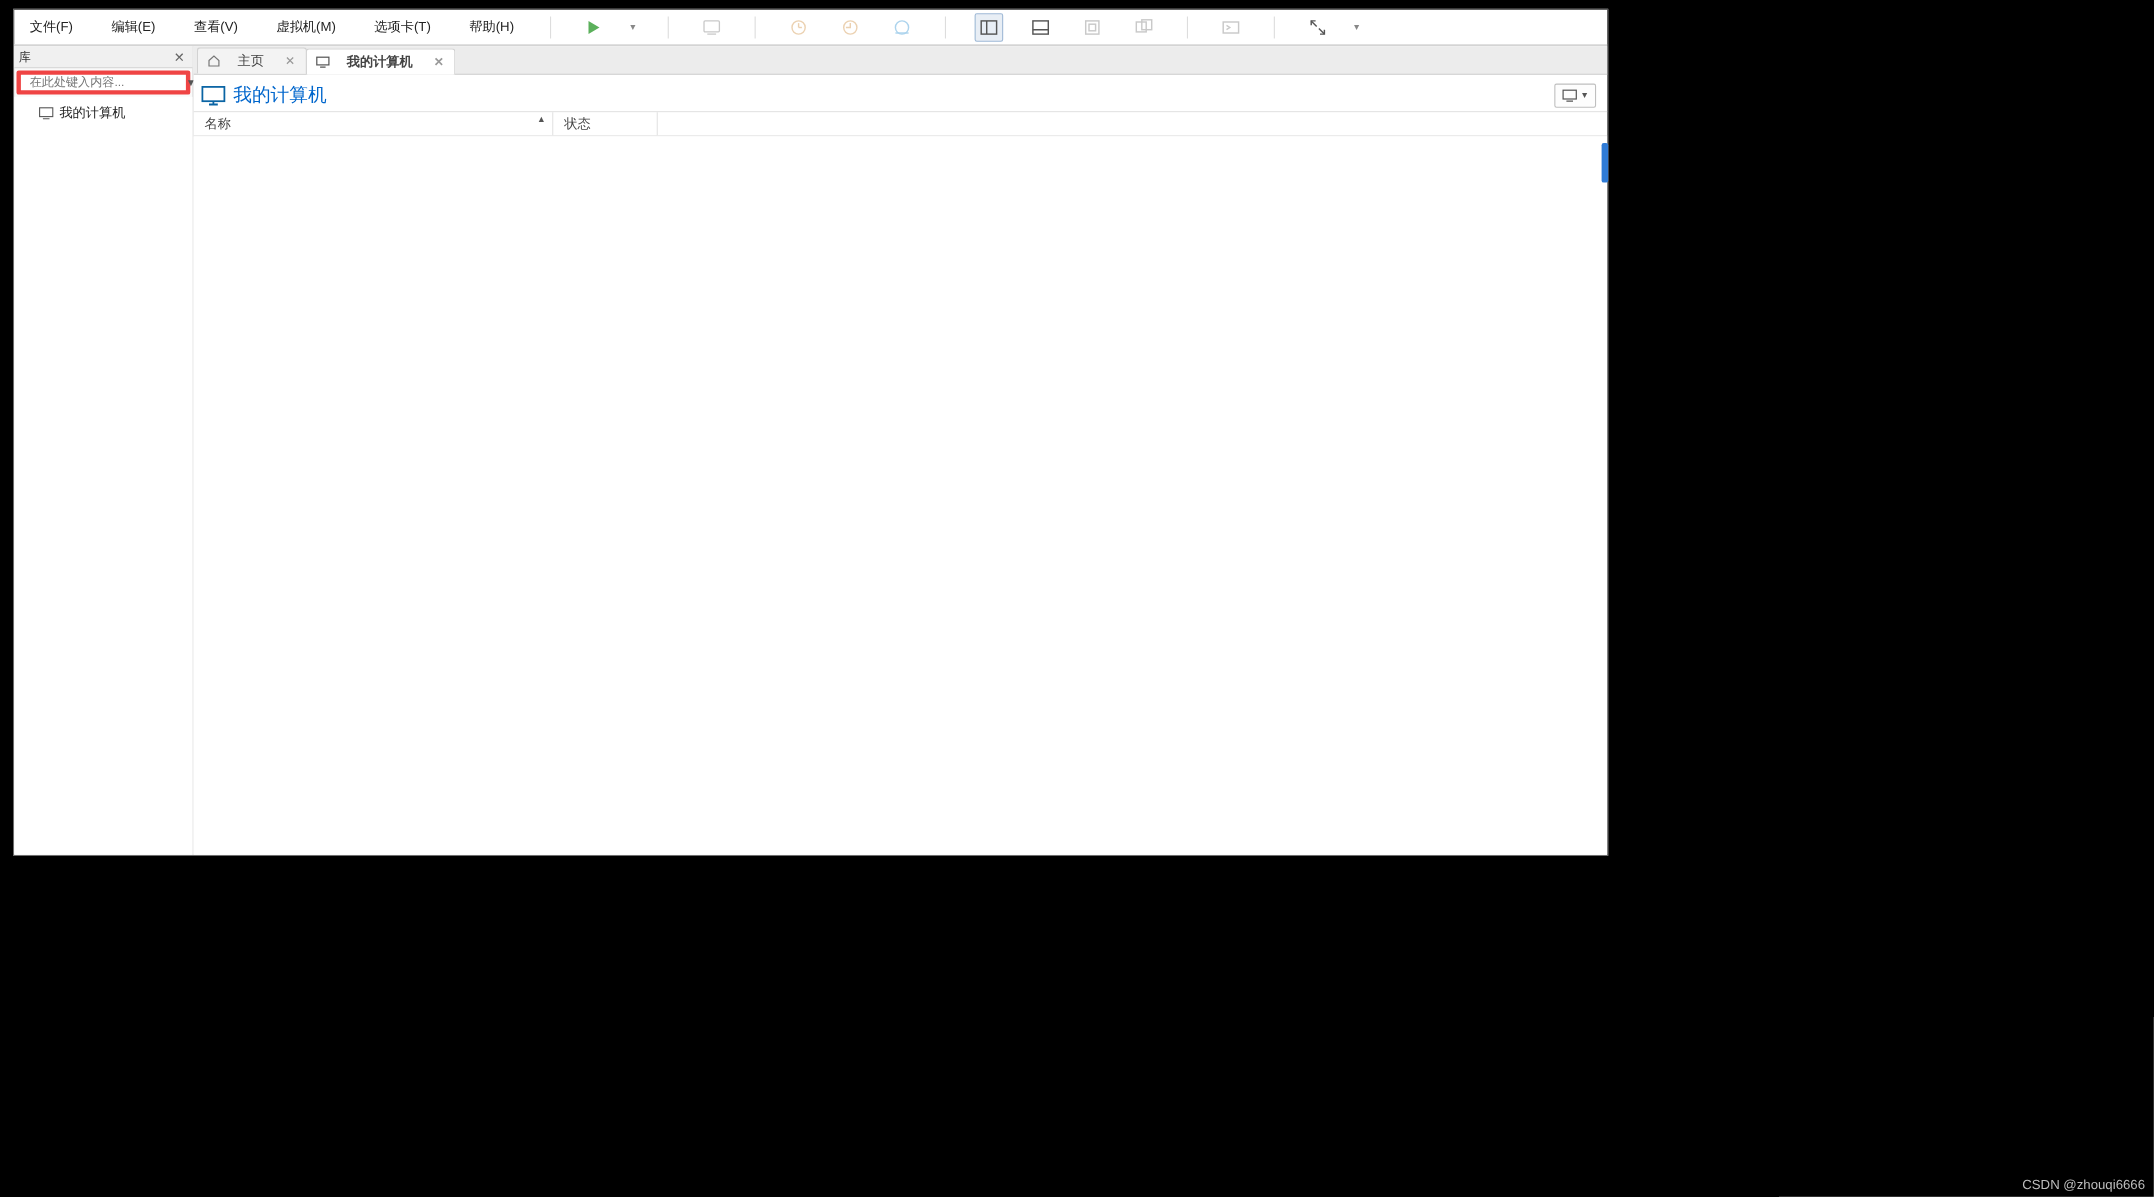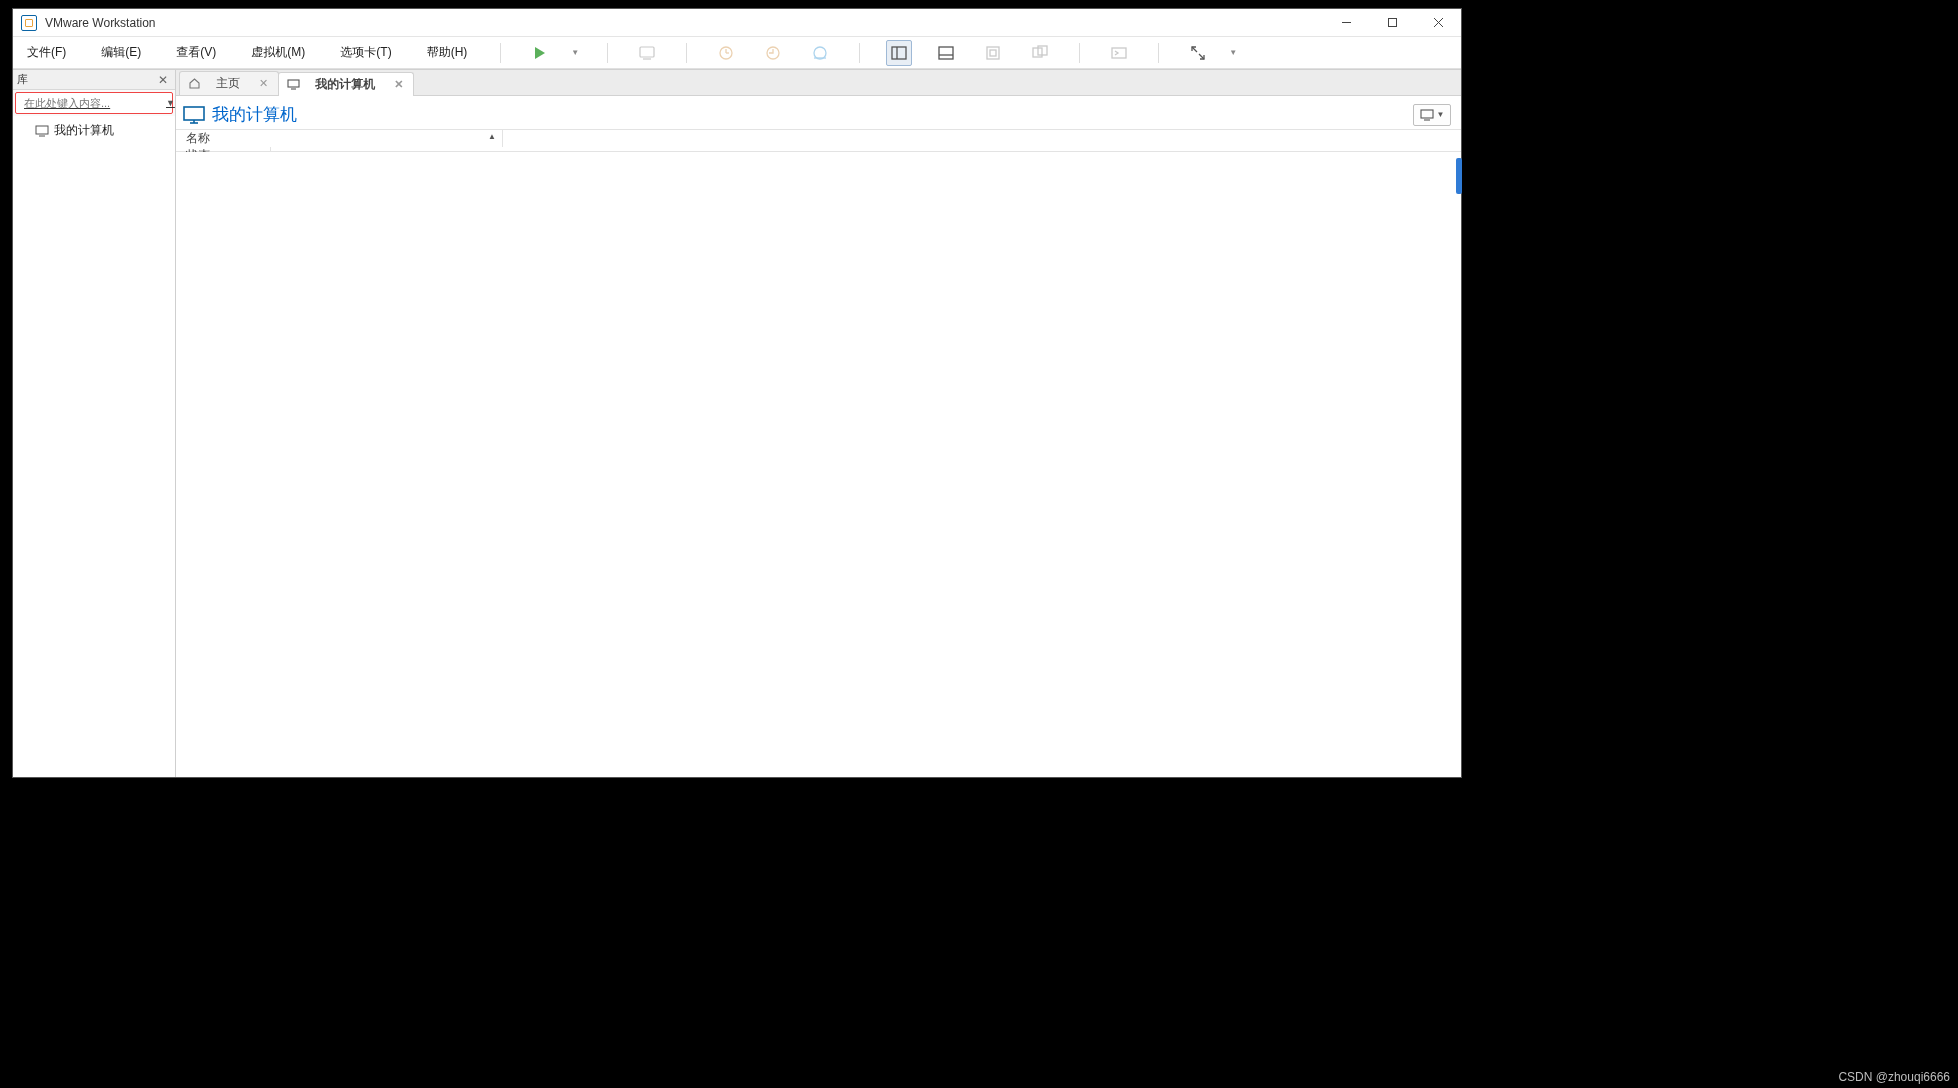"VMware Workstation" div.titlebar { html: <div> <div></div> <div>VMware Workstation</div> <div></div> <div> <svg> <line></line> </svg> </div> <div> <svg> <rect></rect> </svg> </div> <div> <svg> <line></line> <line></line> </svg> </div> </div> -> none }
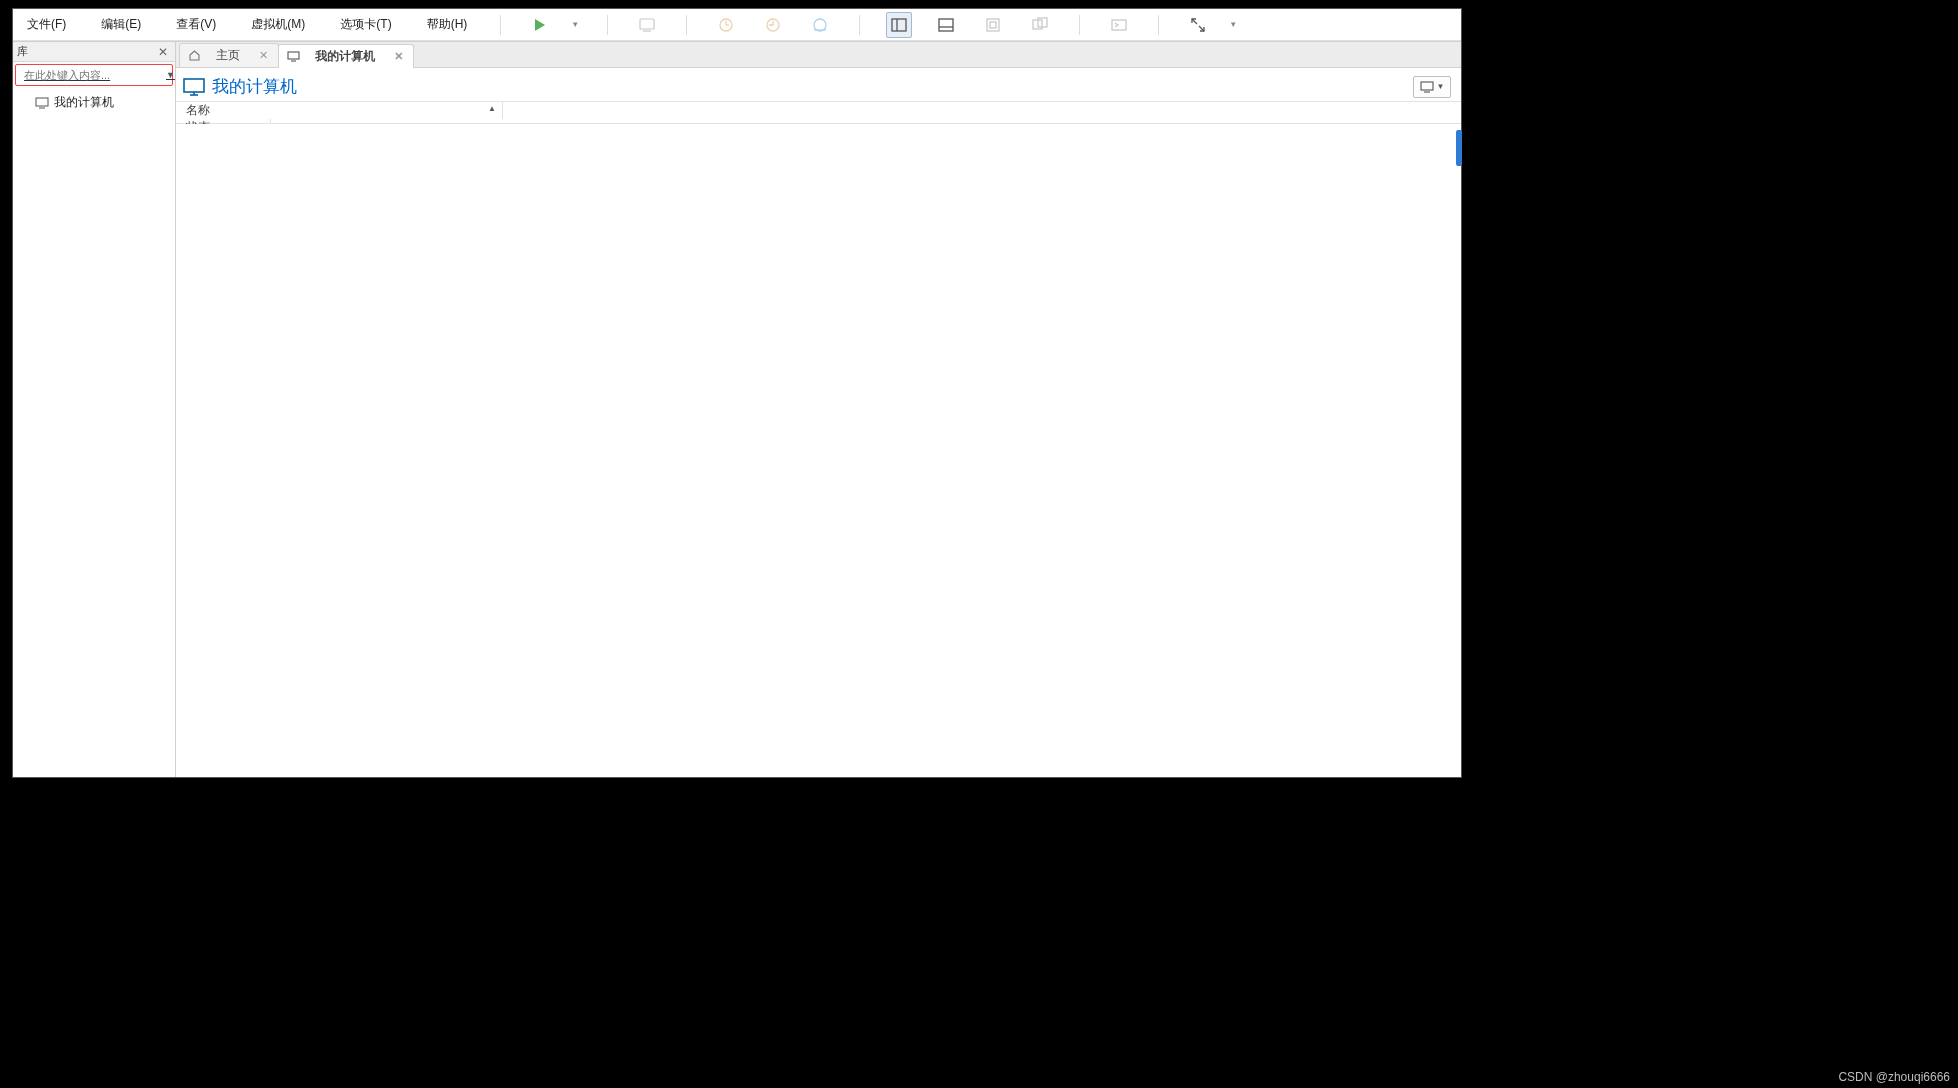"在此处键入内容..." .side-search { border: 1px solid #ef4444 -> 4px solid #ef4444; text-decoration: underline -> none }
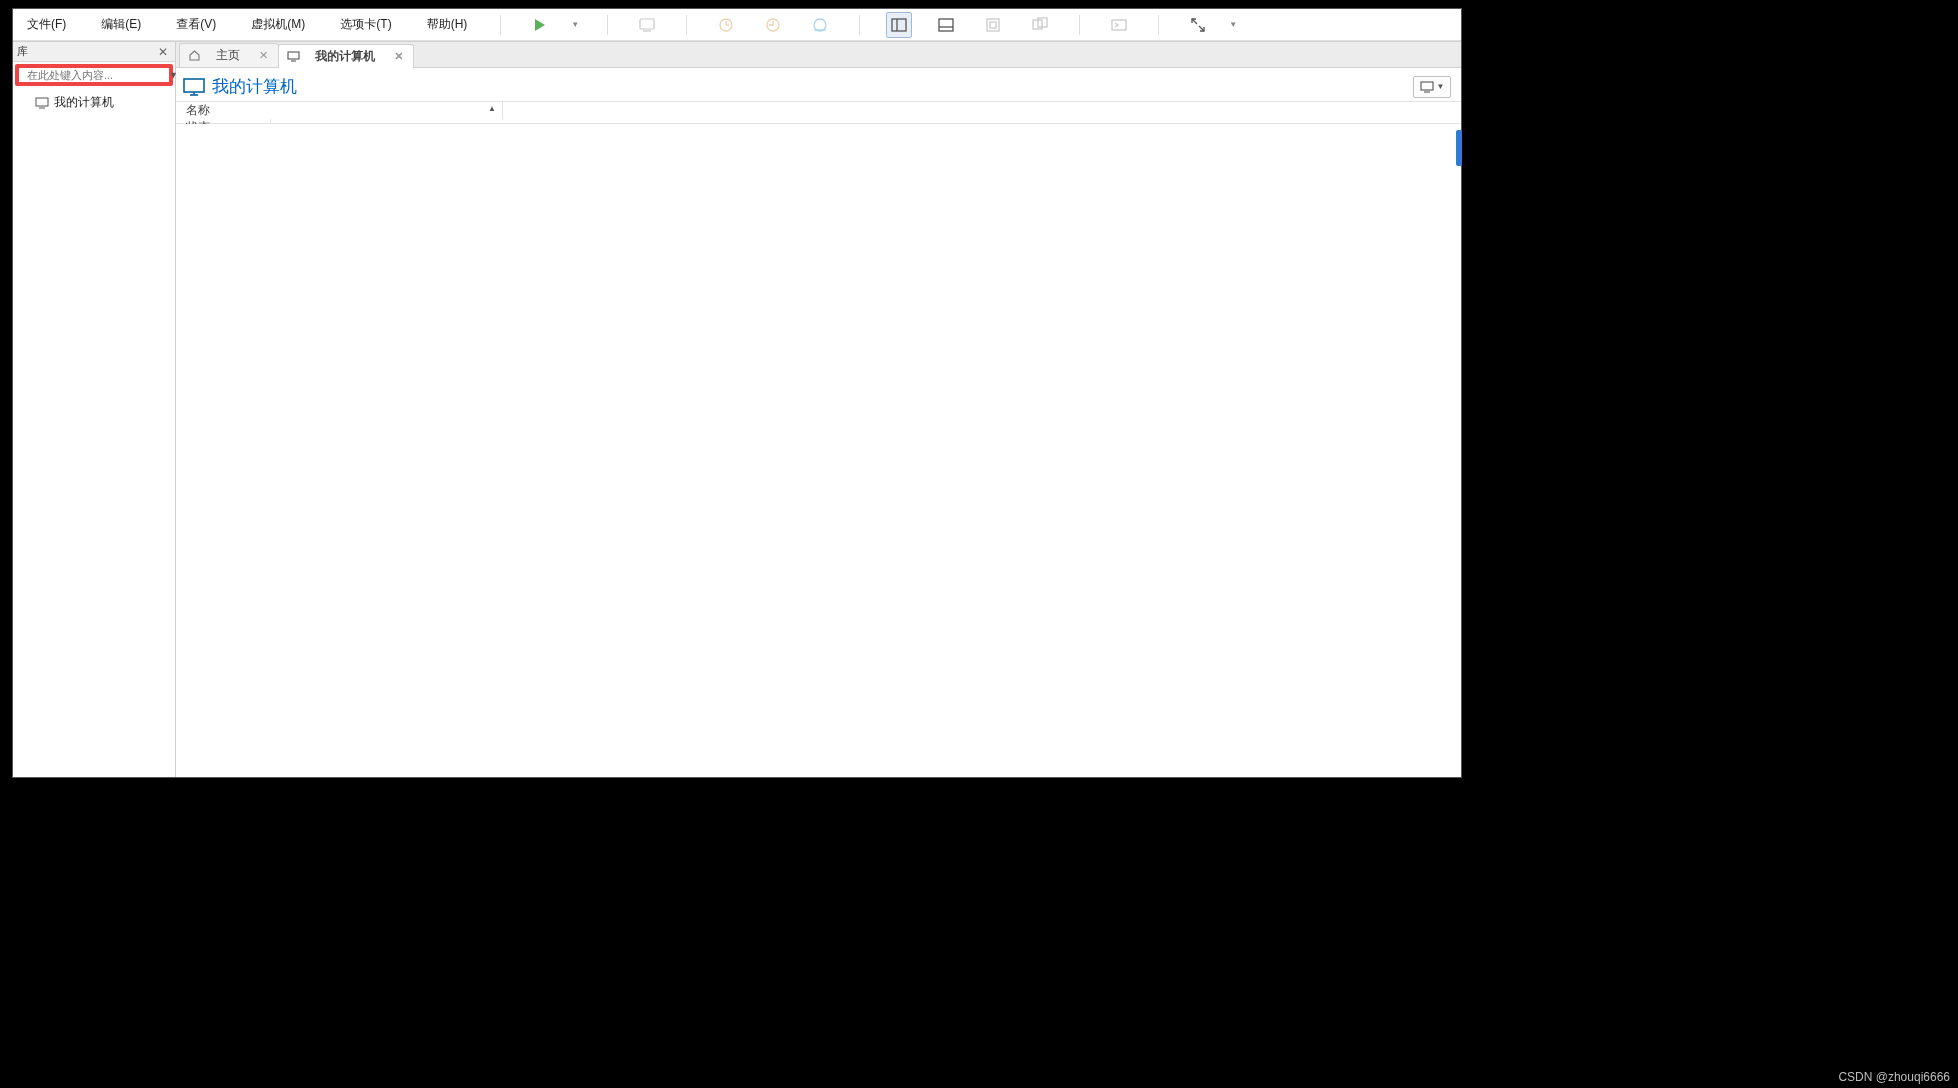"名称" .columns { flex-direction: column -> none }
